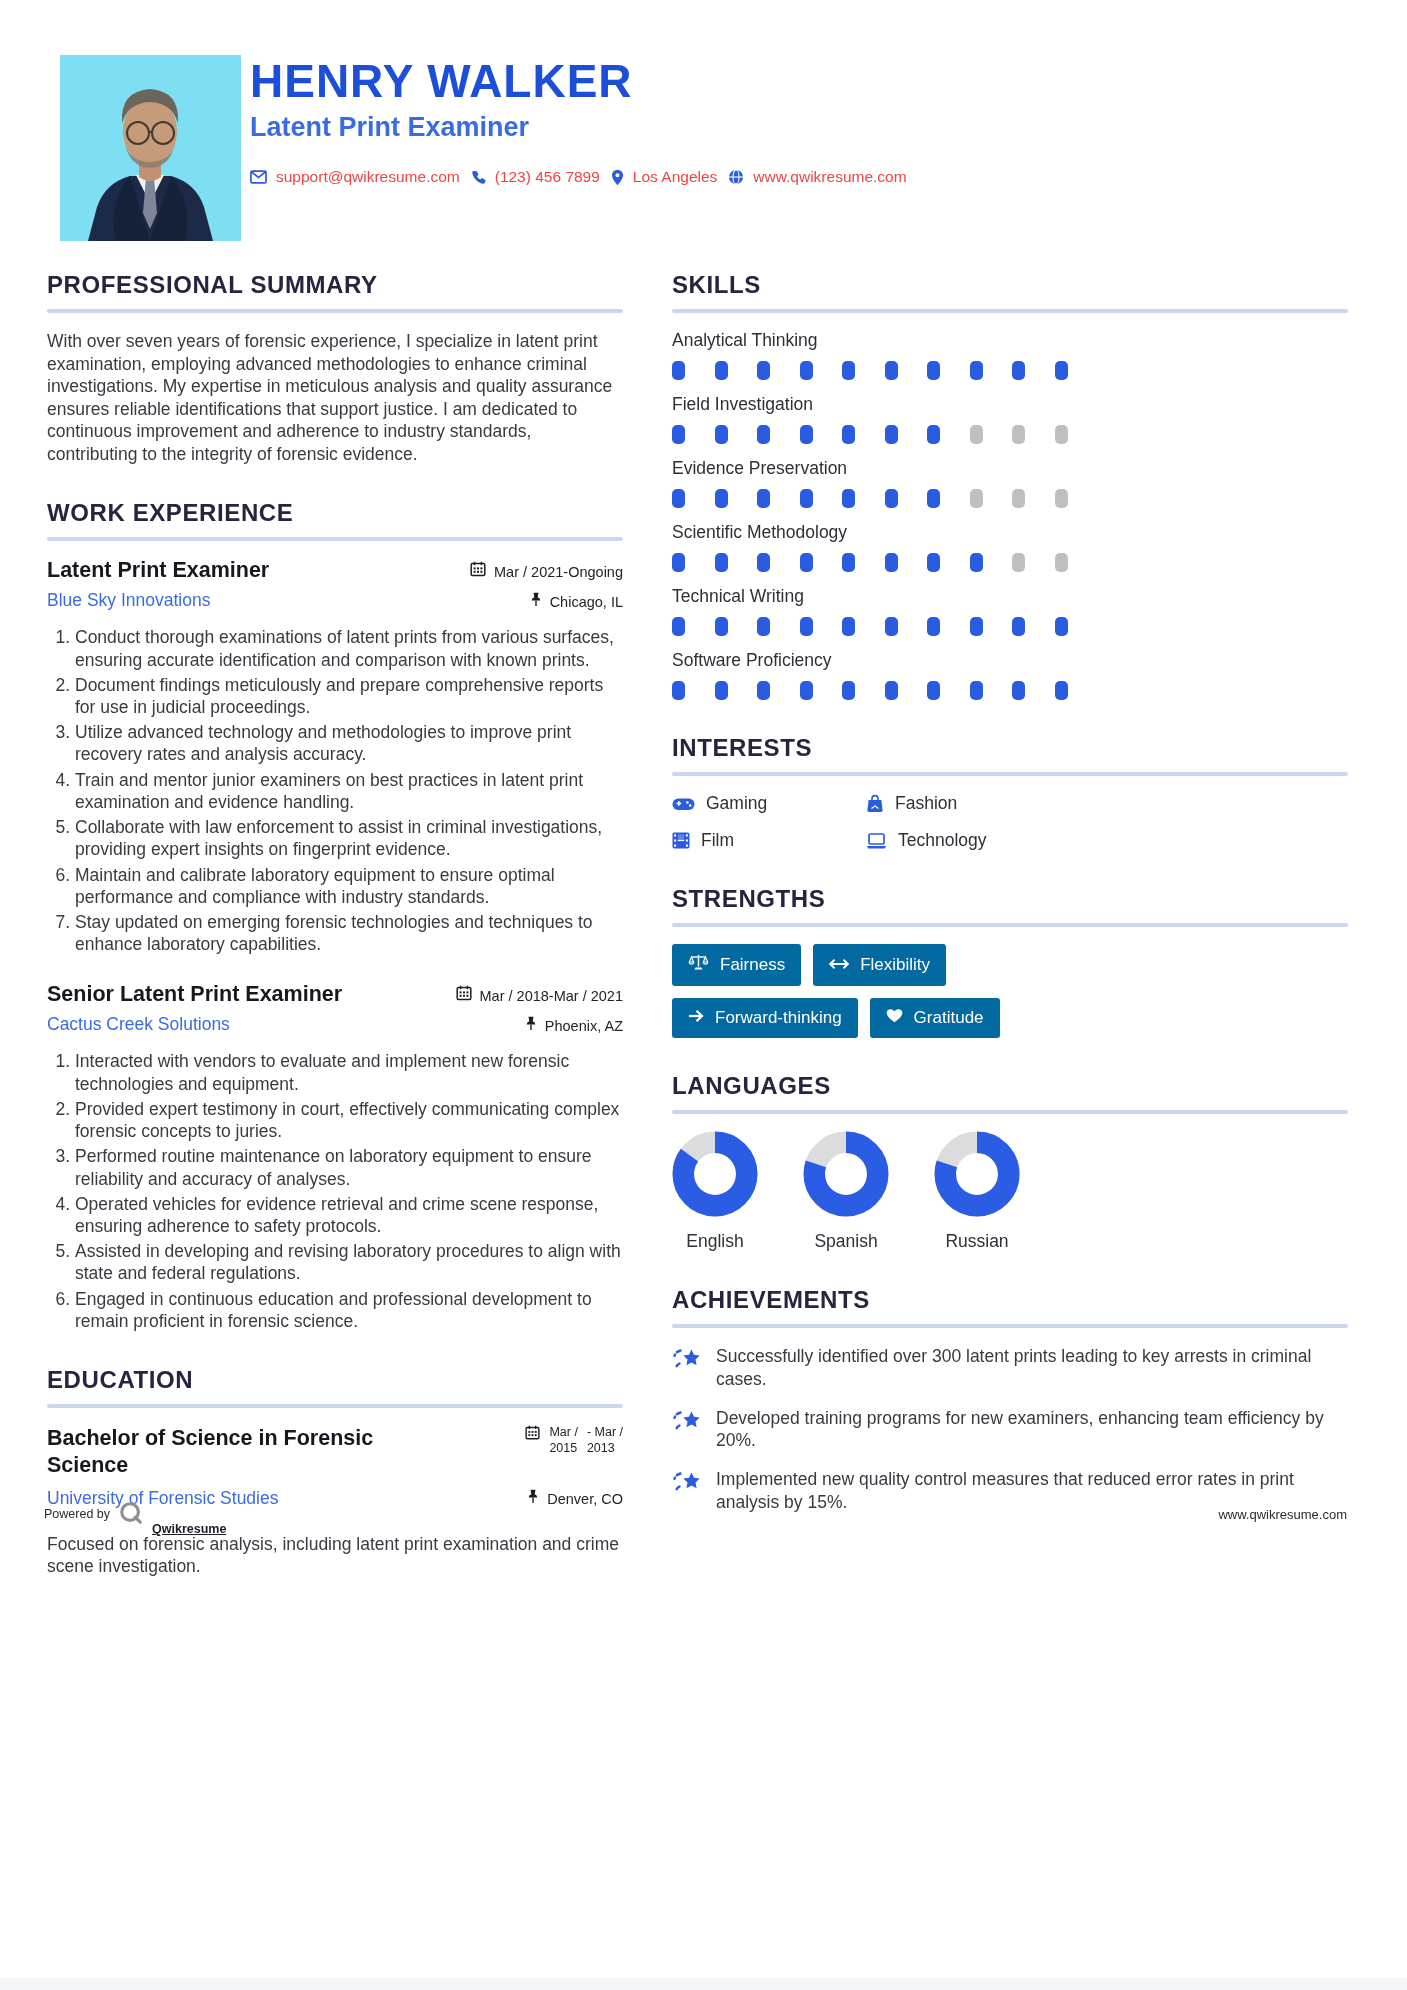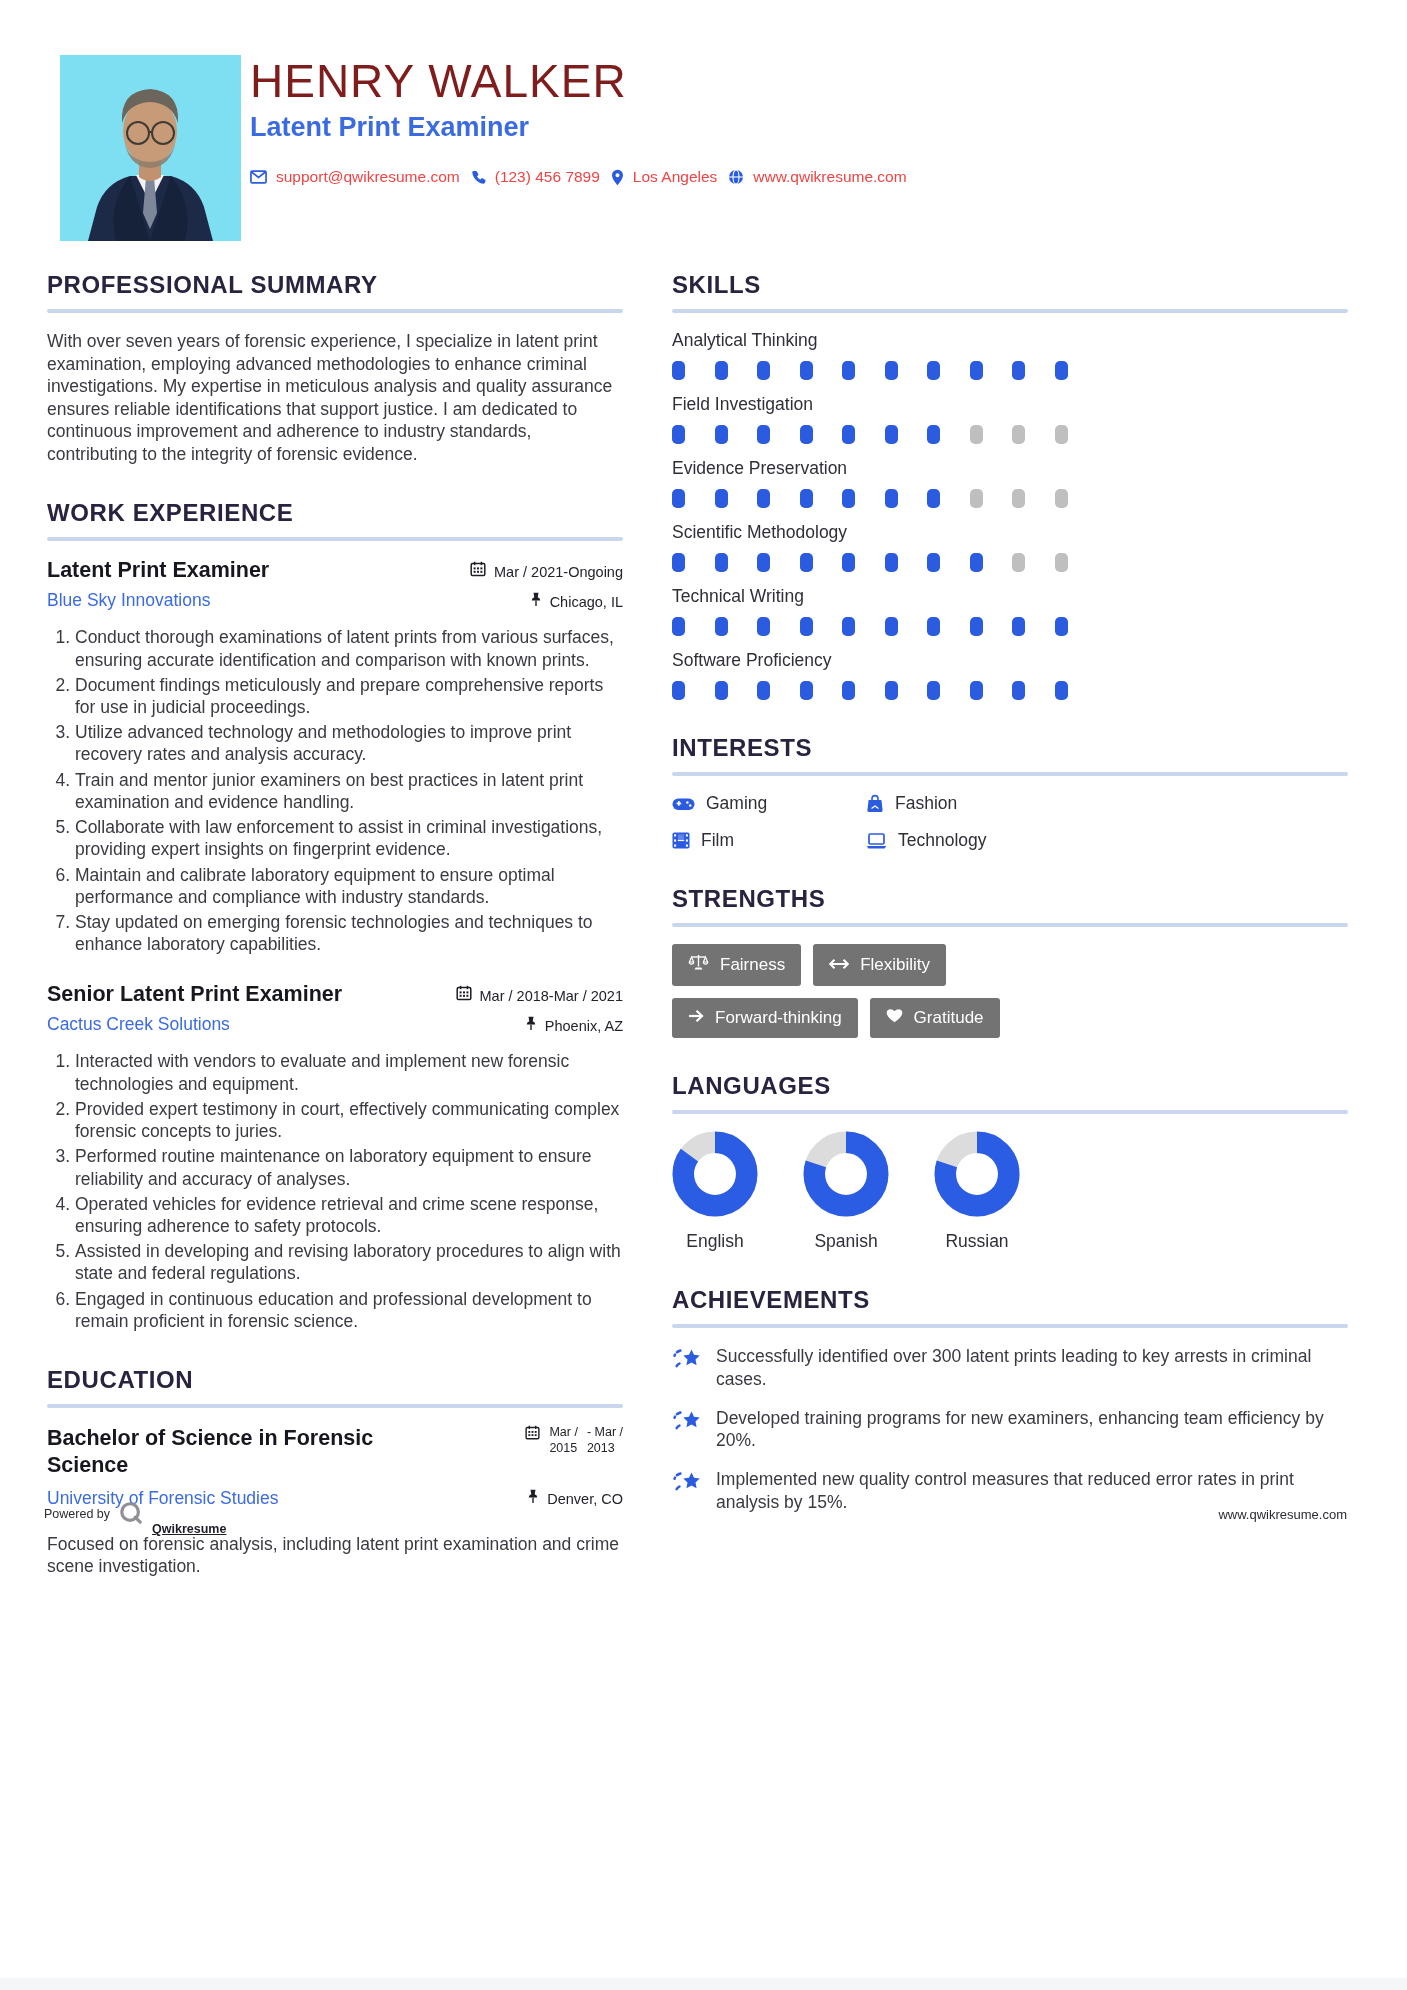"HENRY WALKER" .name { color: #7f1d1d -> #1d4ed8; font-weight: 400 -> 700 }
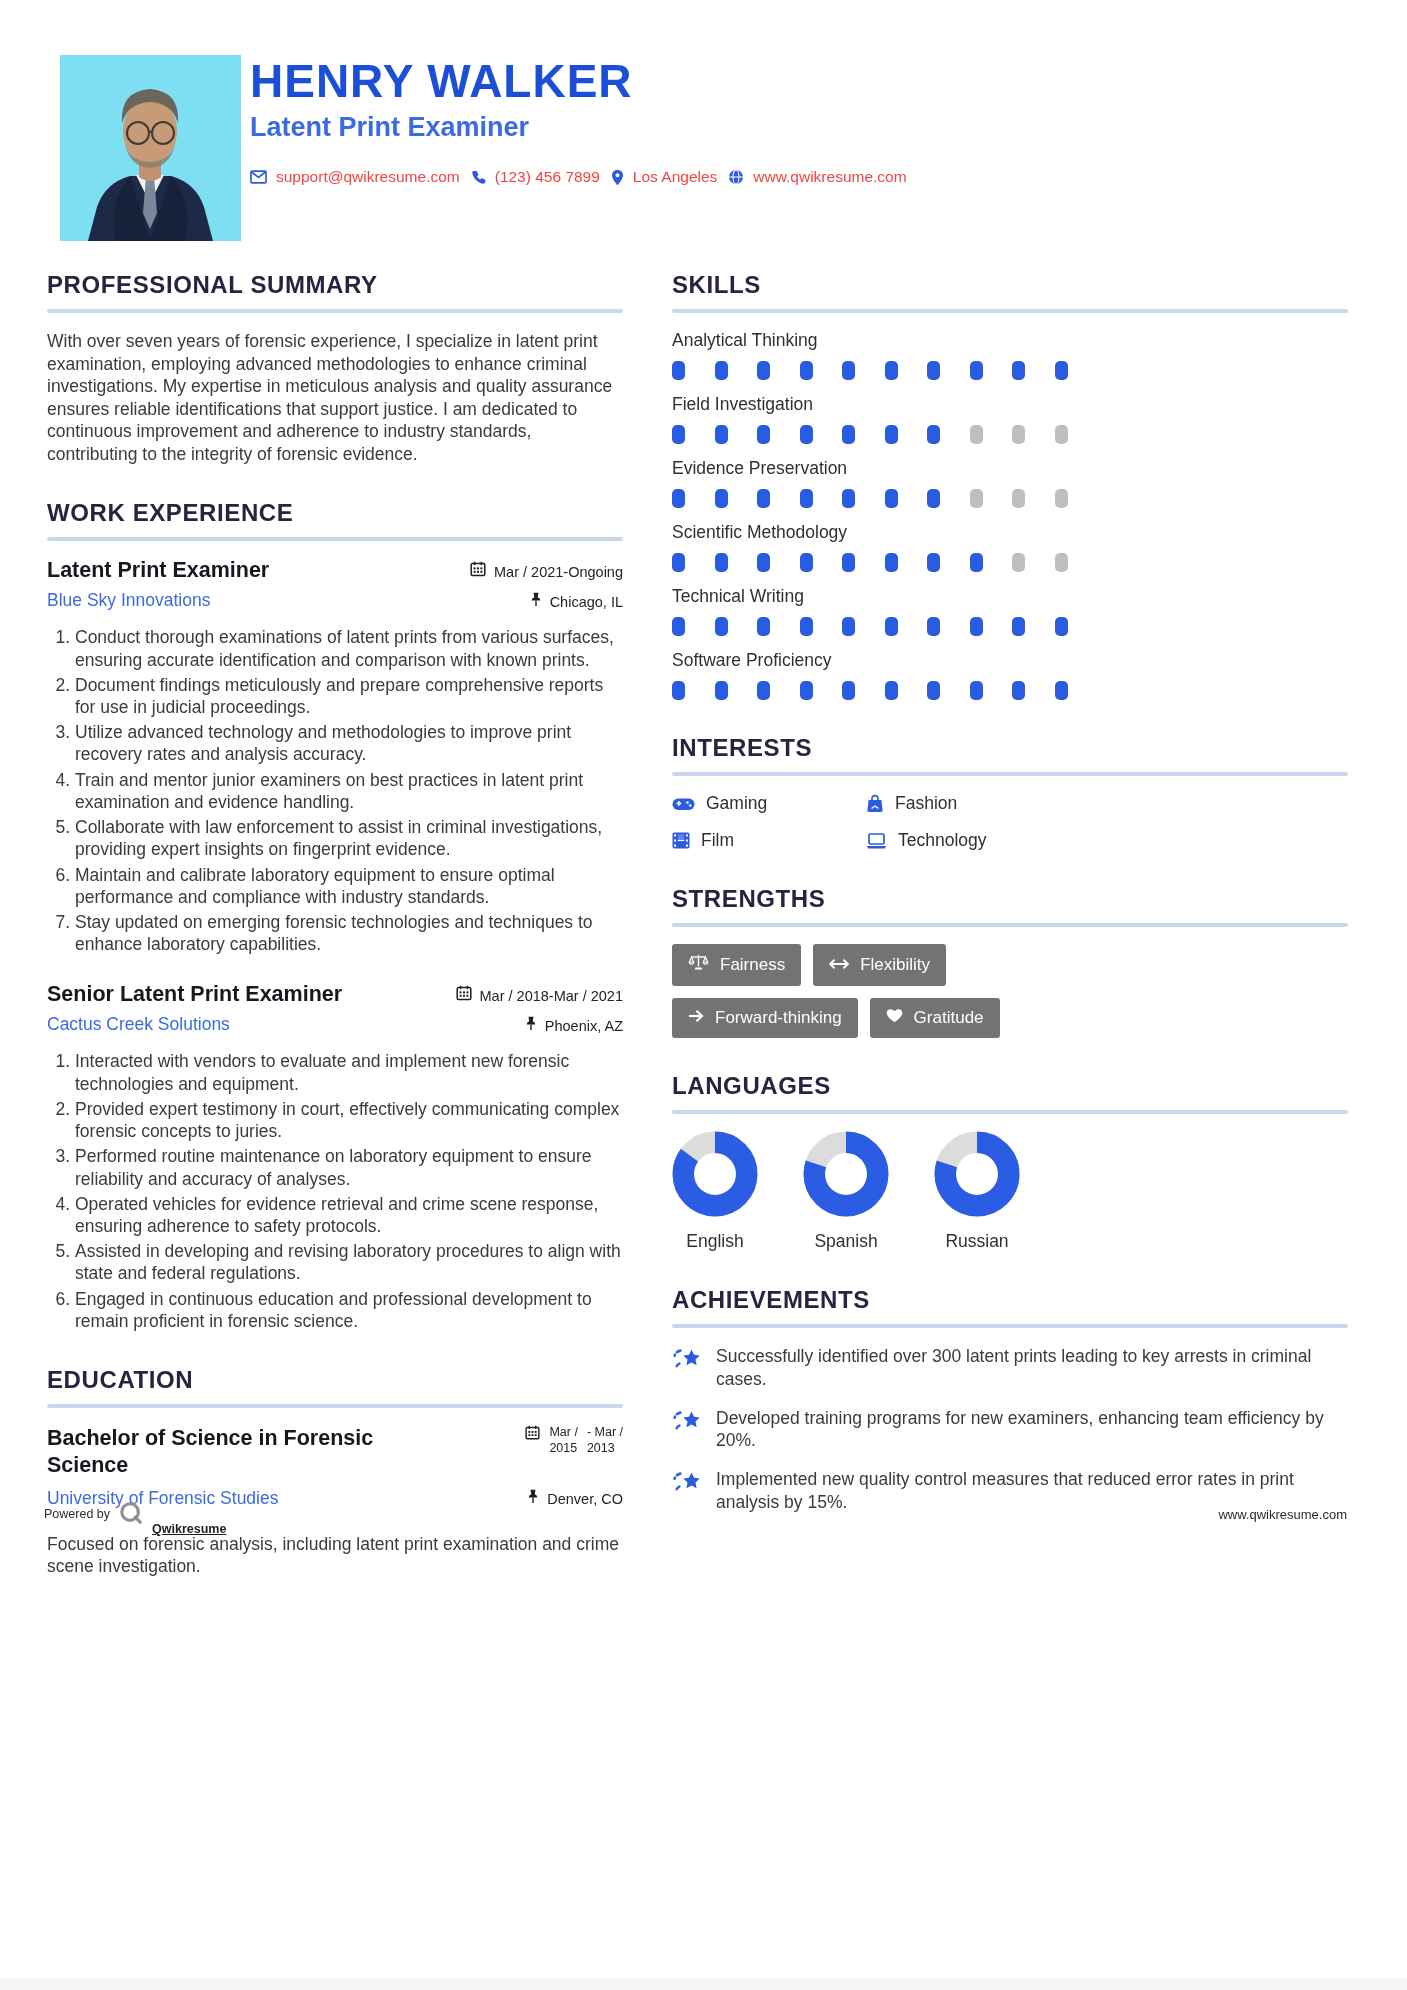"Fairness" .chip { background: #737373 -> #0369a1 }
